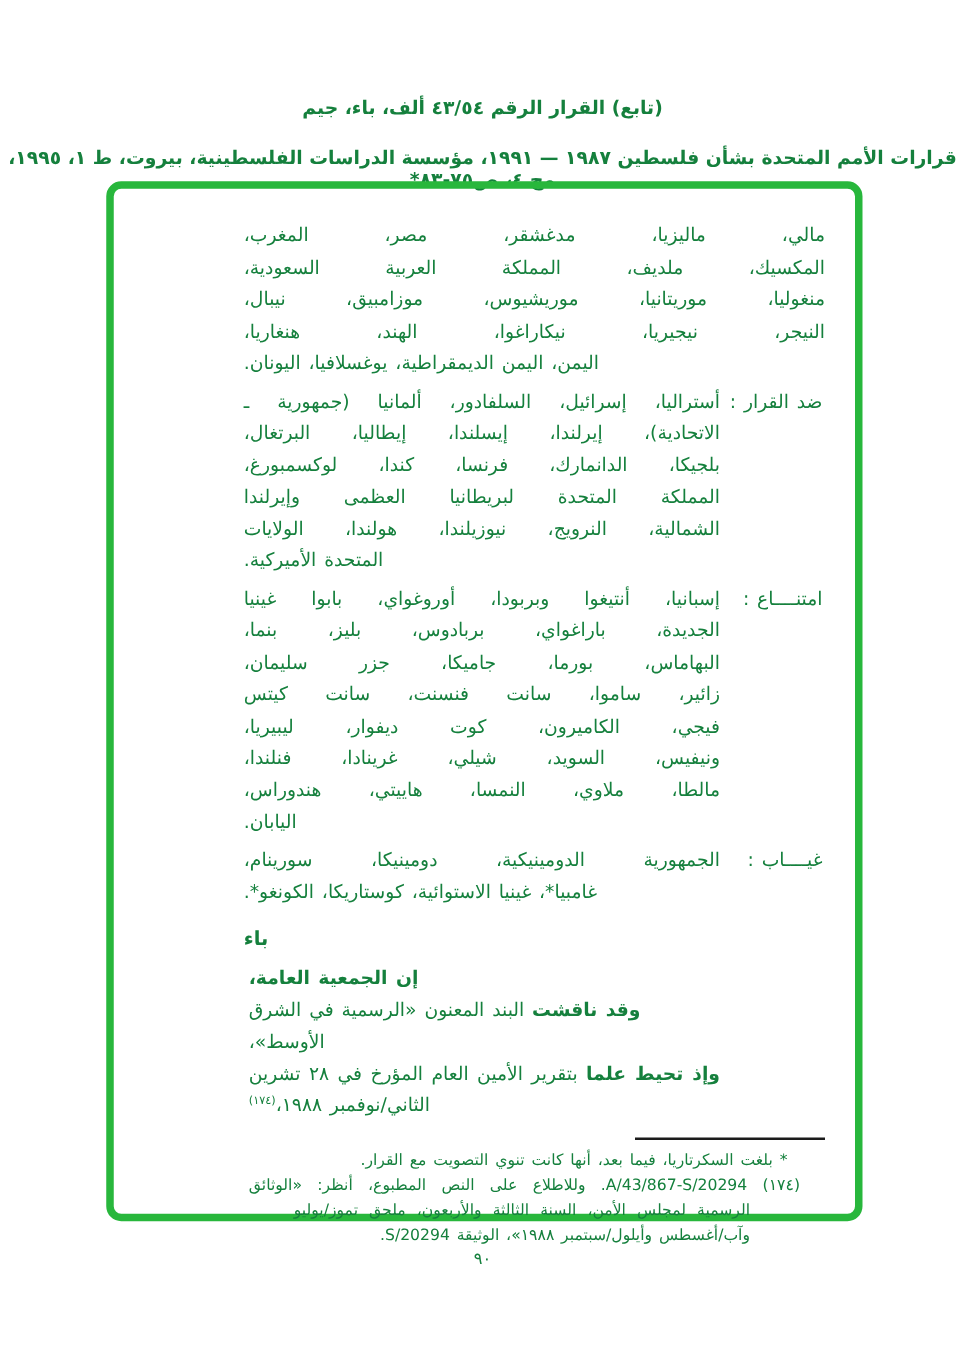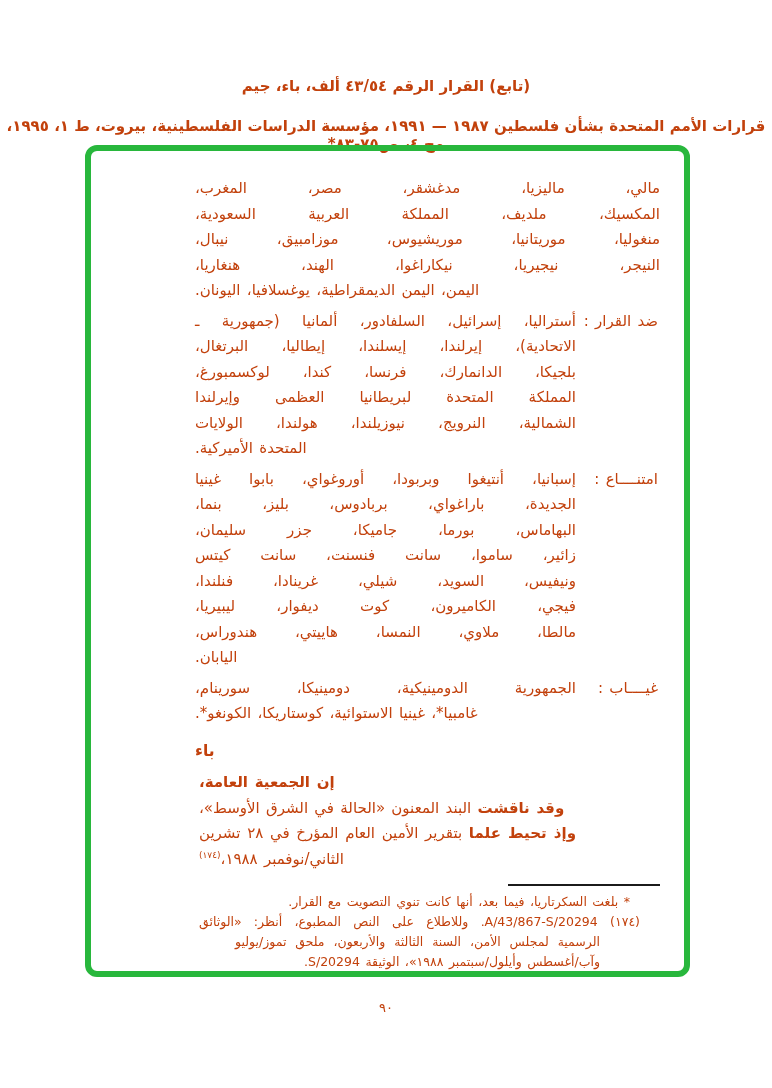"(تابع) القرار الرقم ٤٣/٥٤ ألف،" .page { color: #c2410c -> #15803d }
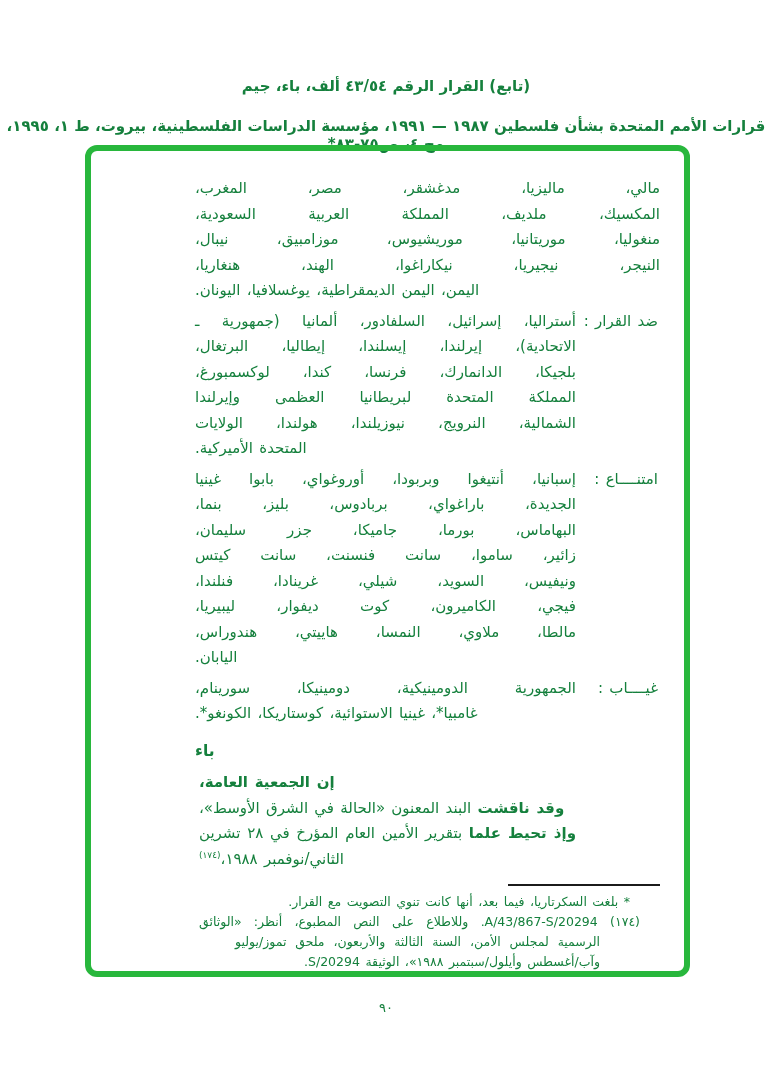"ونيفيس، السويد، شيلي، غرينادا، فنلندا،" div.jl { order: before "فيجي، الكاميرون، كوت ديفوار، ليبيريا،" -> after "فيجي، الكاميرون، كوت ديفوار، ليبيريا،" }
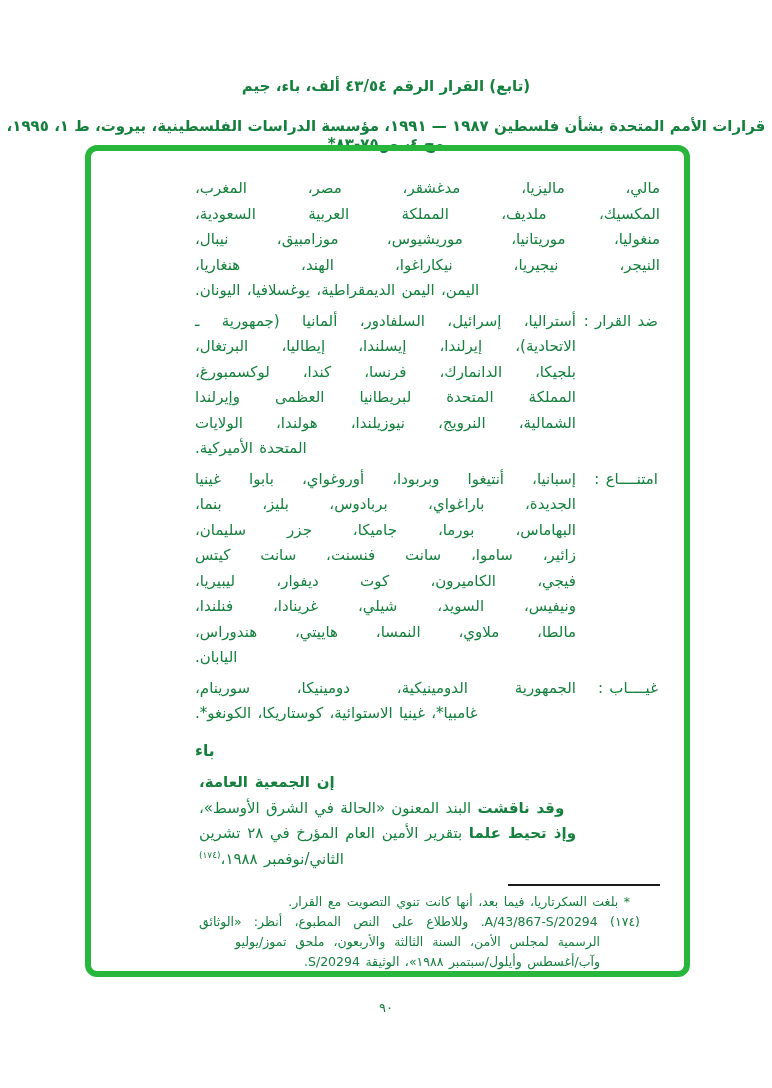"البند المعنون «الحالة في الشرق" span { text: الحالة -> الرسمية }
